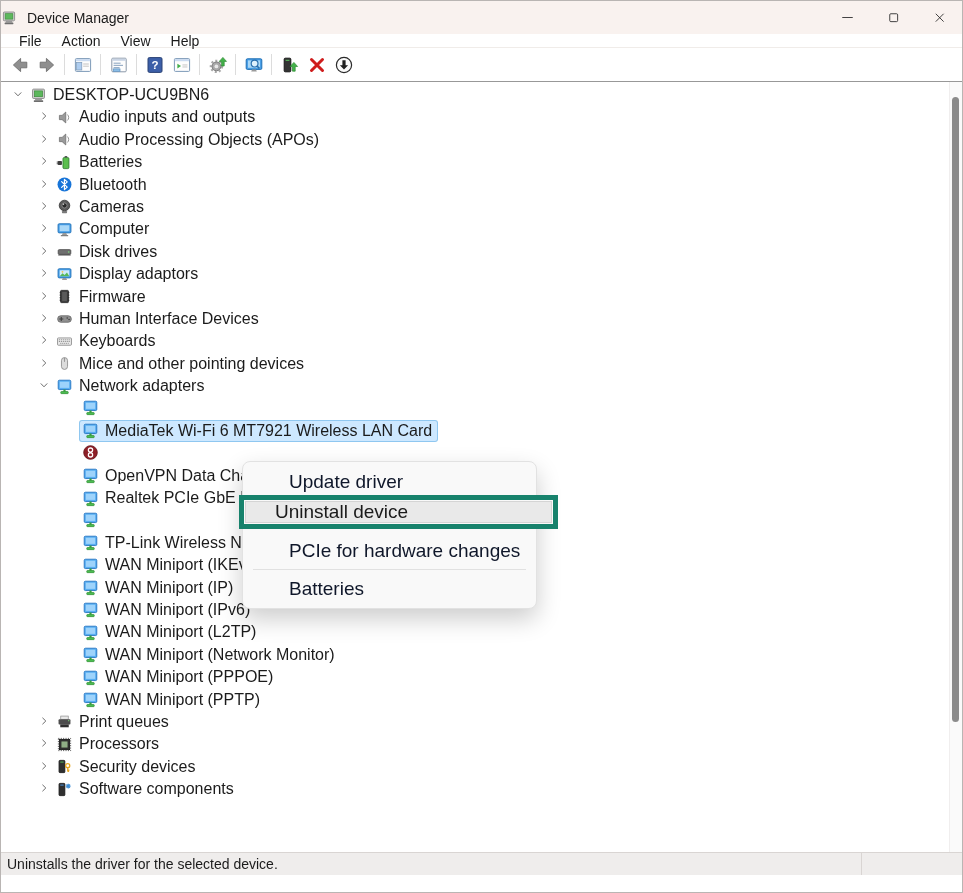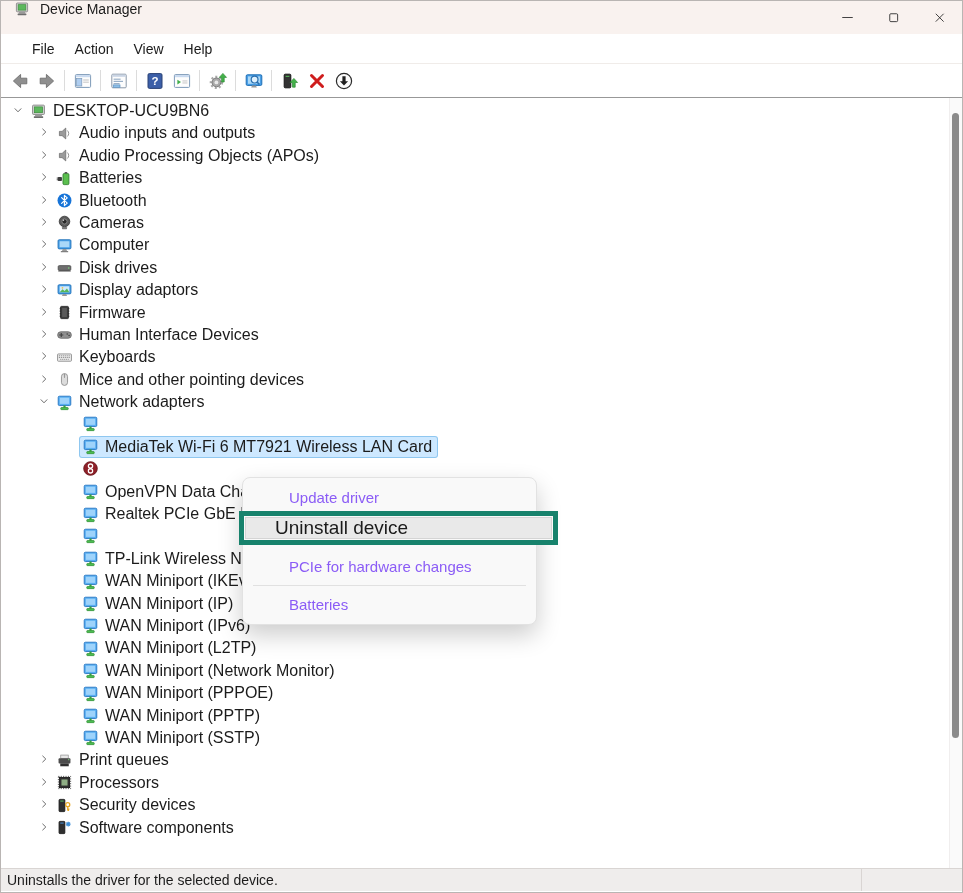"Device Manager" .titlebar { align-items: flex-start -> center; padding-left: 13px -> none }
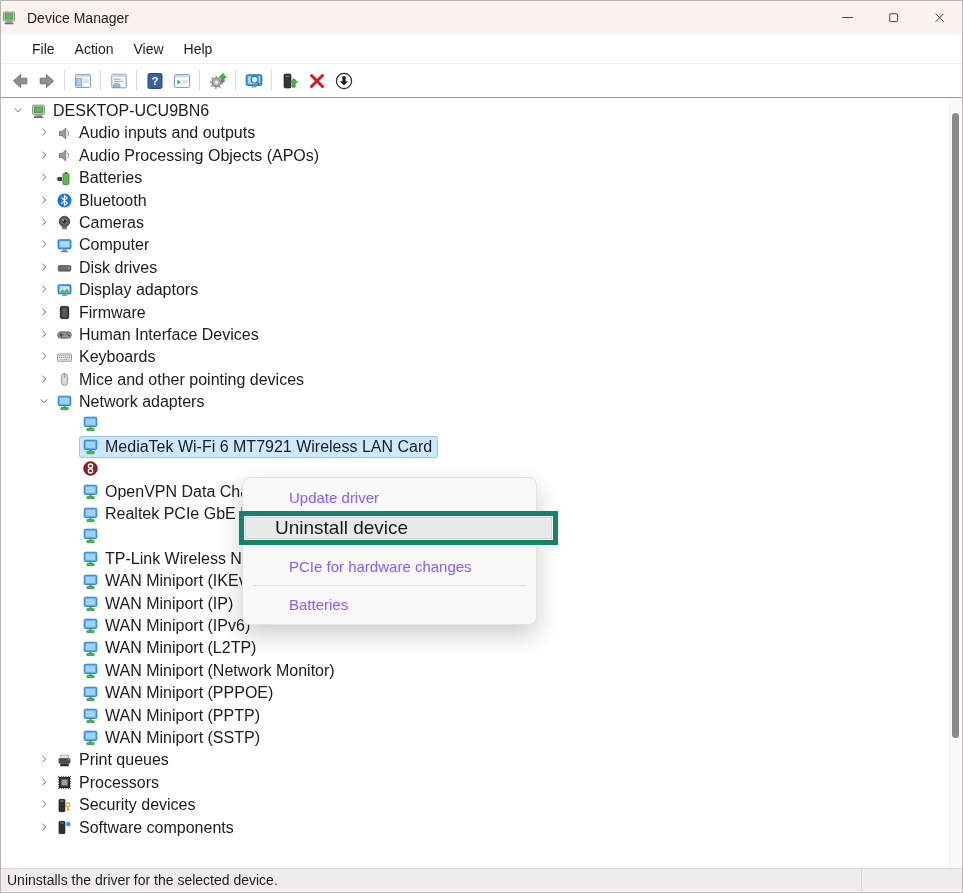"File" .menubar { height: 30px -> 14px; padding-left: 21px -> 8px }
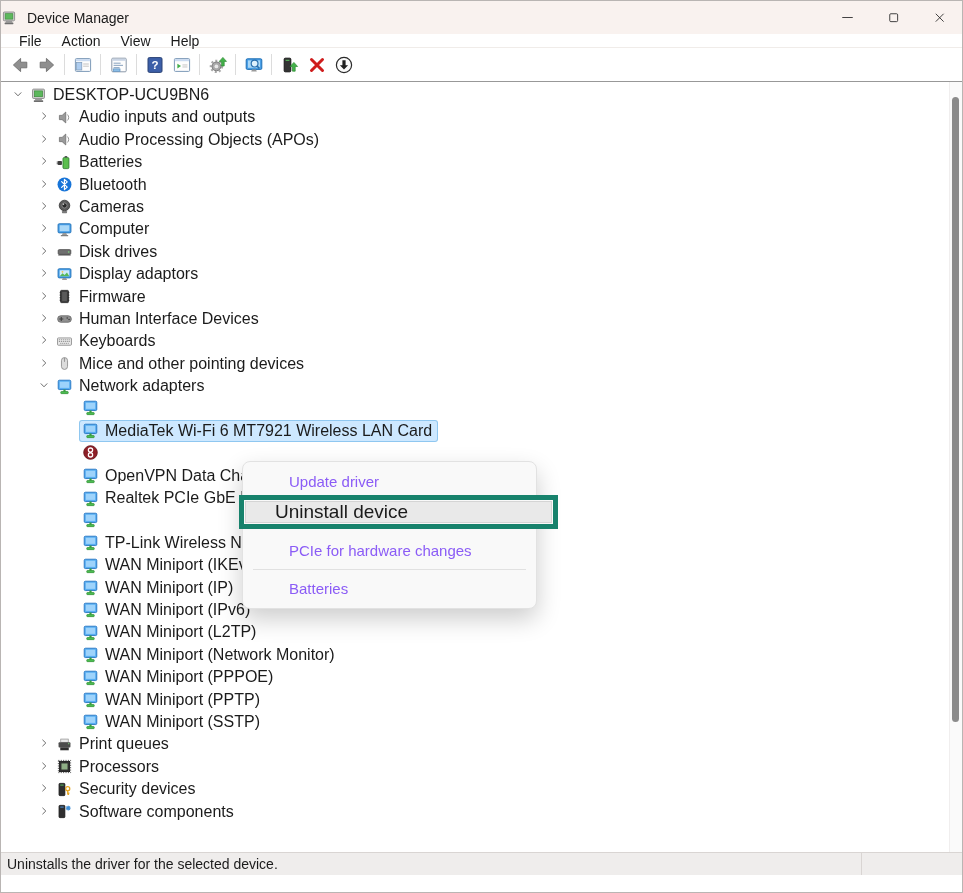"Update driver" .ctx-item { color: #8b5cf6 -> #0f172a; font-size: 15px -> 19px }
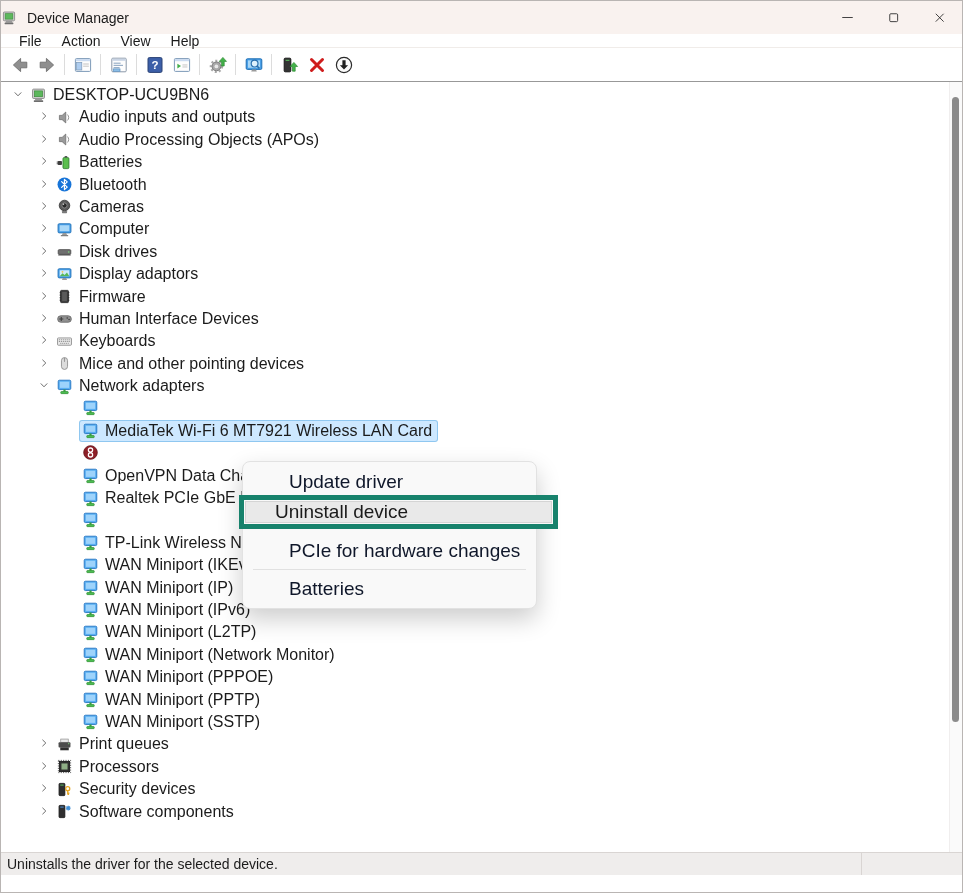"WAN Miniport (SSTP)" div.tree-row { html: <div> <span></span> <span> <svg> <use></use> </svg> <span>WAN Miniport (SSTP)</span> </span> </div> -> none }
